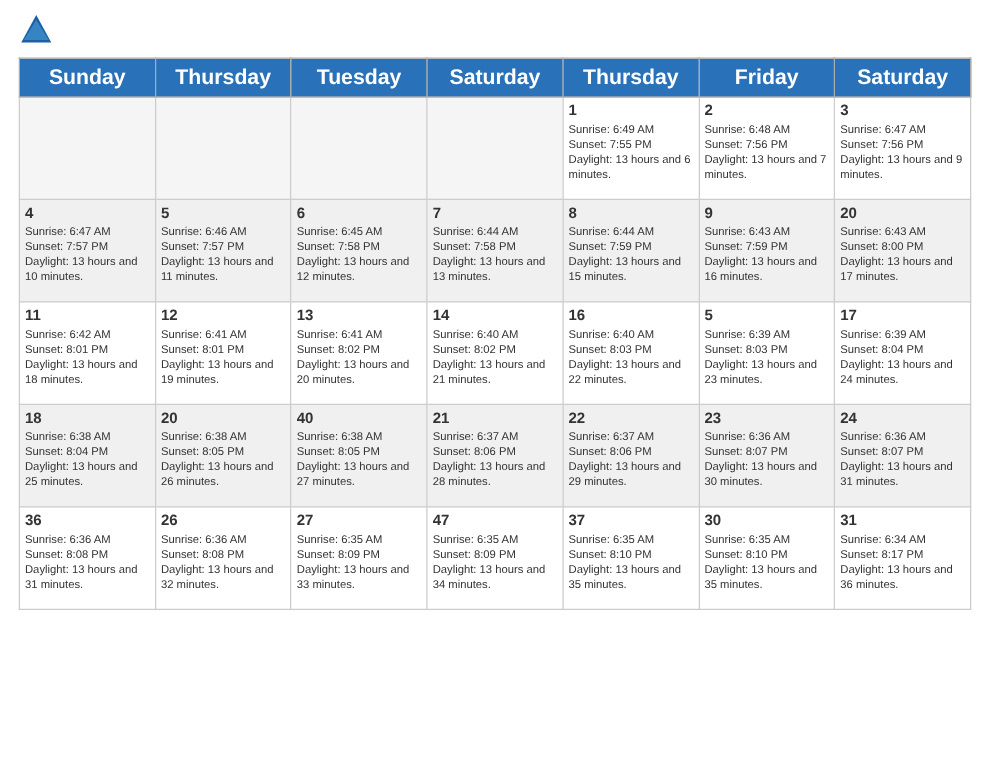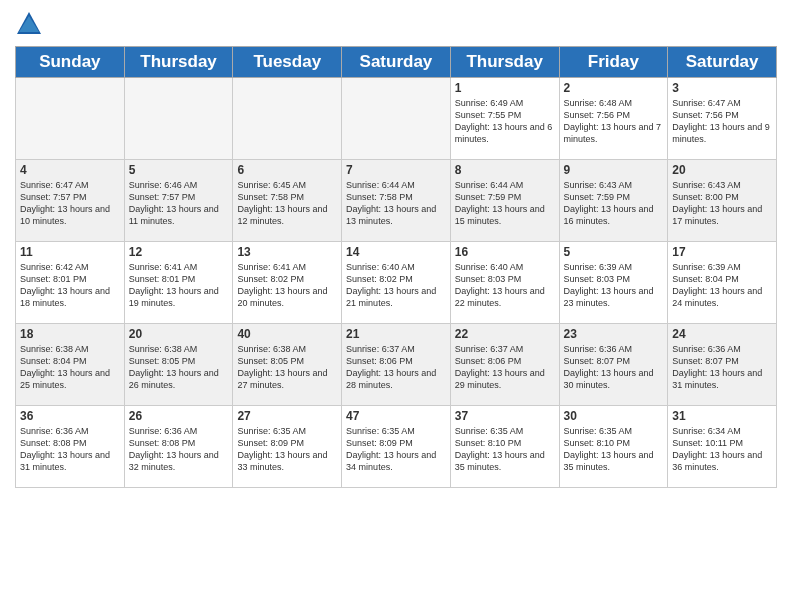"Sunrise: 6:34 AM Sunset: 10:11" div.day-info { text: 10:11 -> 8:17 }
